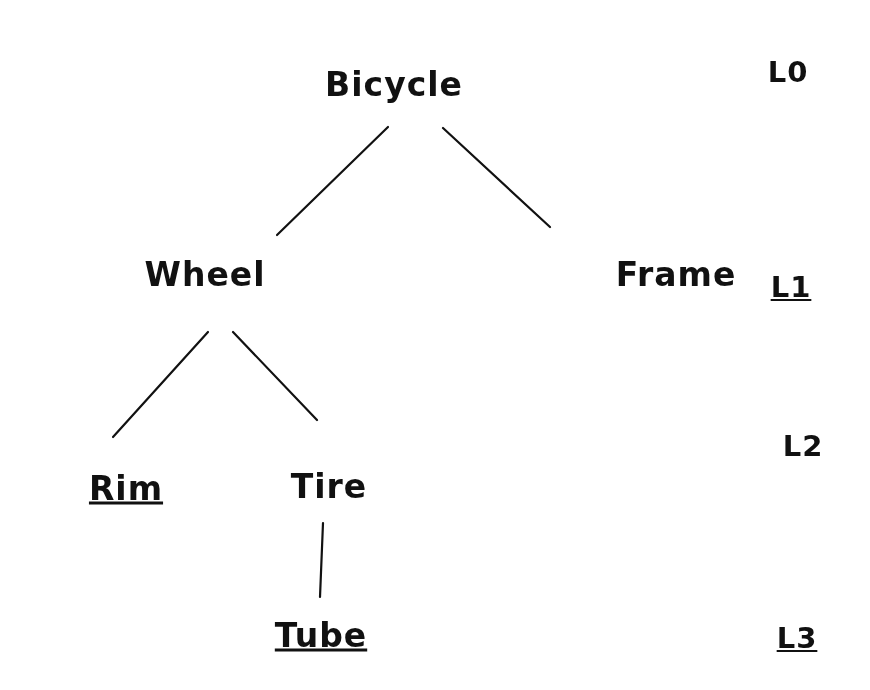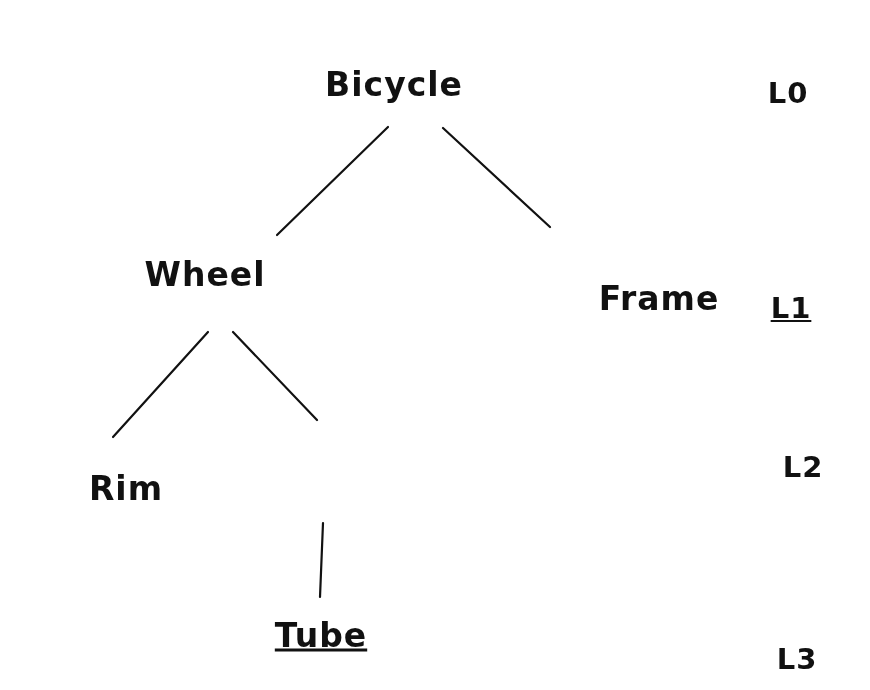"L0" .level-label { margin-top: 21px -> none }
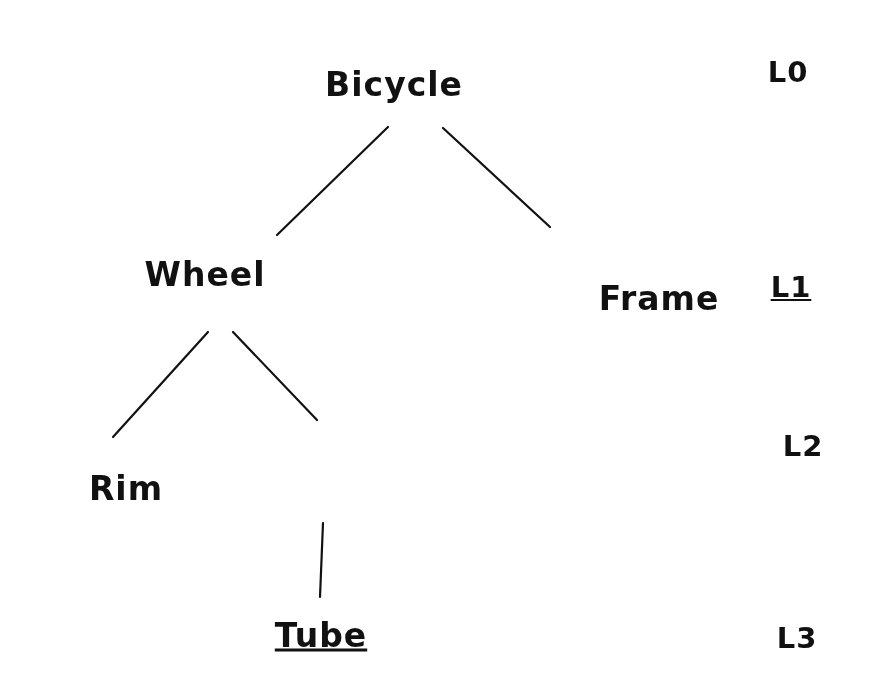"Frame" div.node { left: 659px -> 676px; margin-top: 24px -> none }
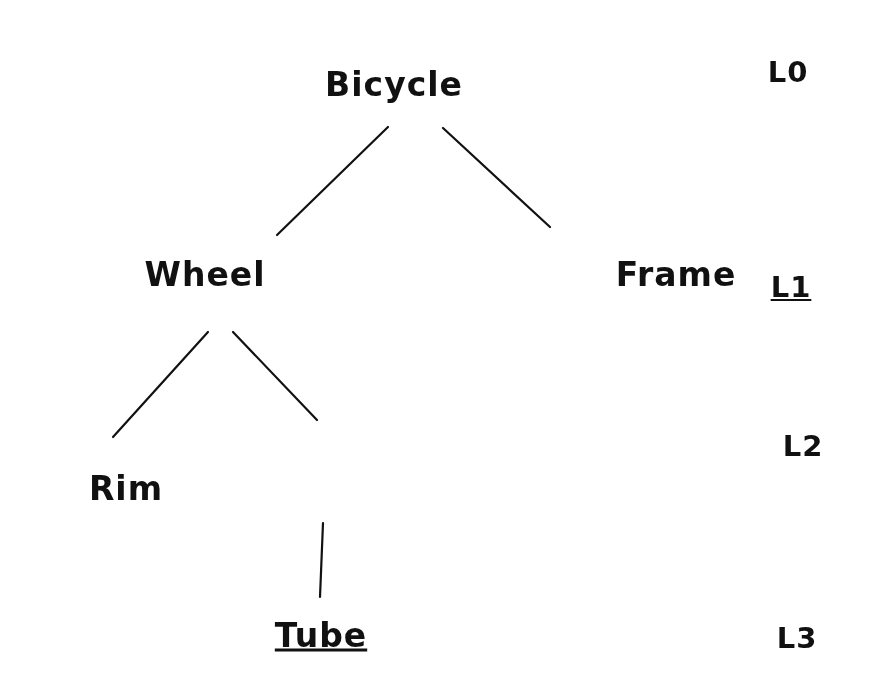"Rim" div.node { text-decoration: none -> underline }
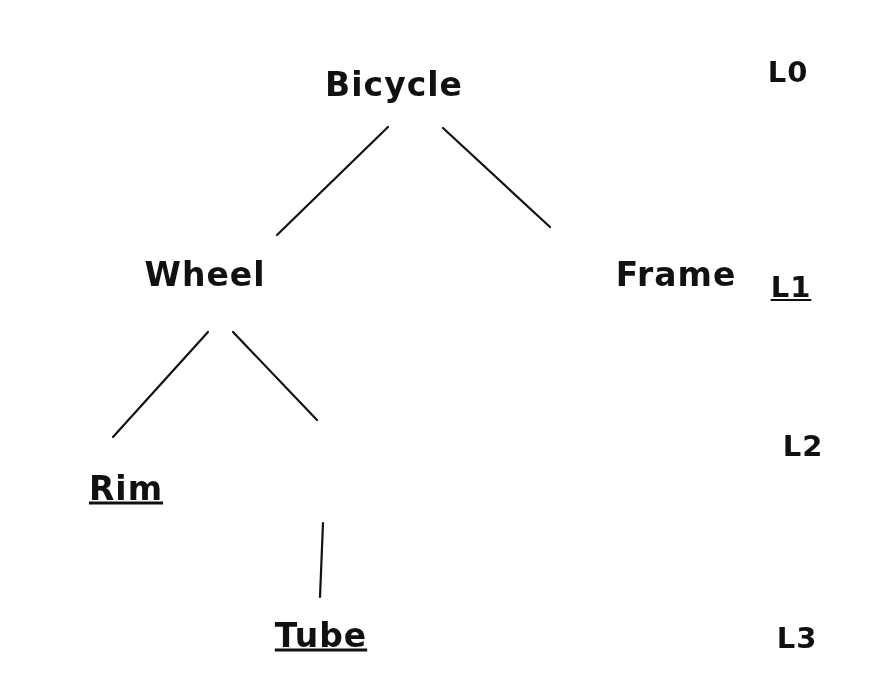"Tire" div.node { html: none -> <div>Tire</div> }
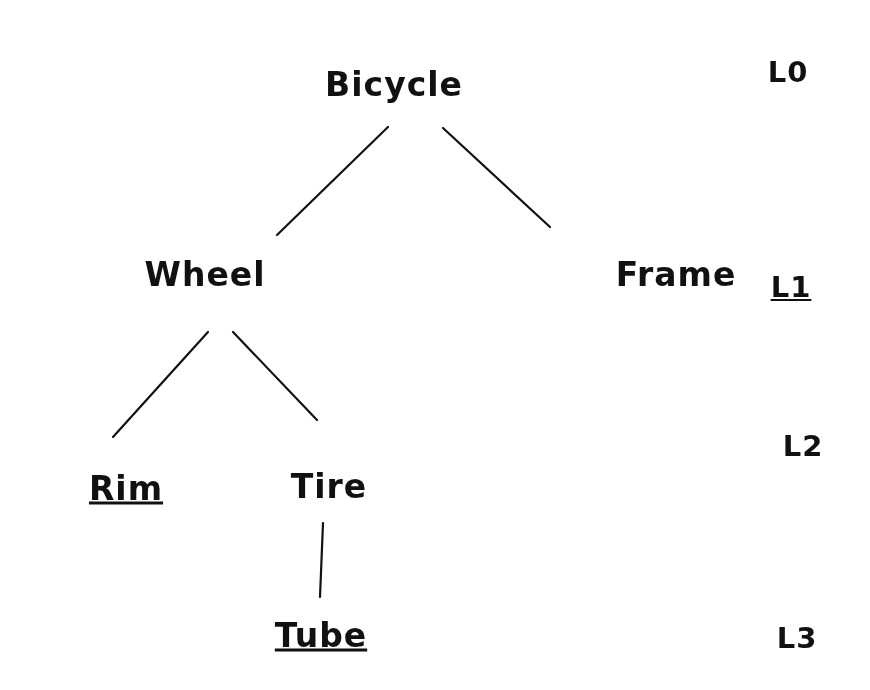"L3" div.level-label { text-decoration: none -> underline }
